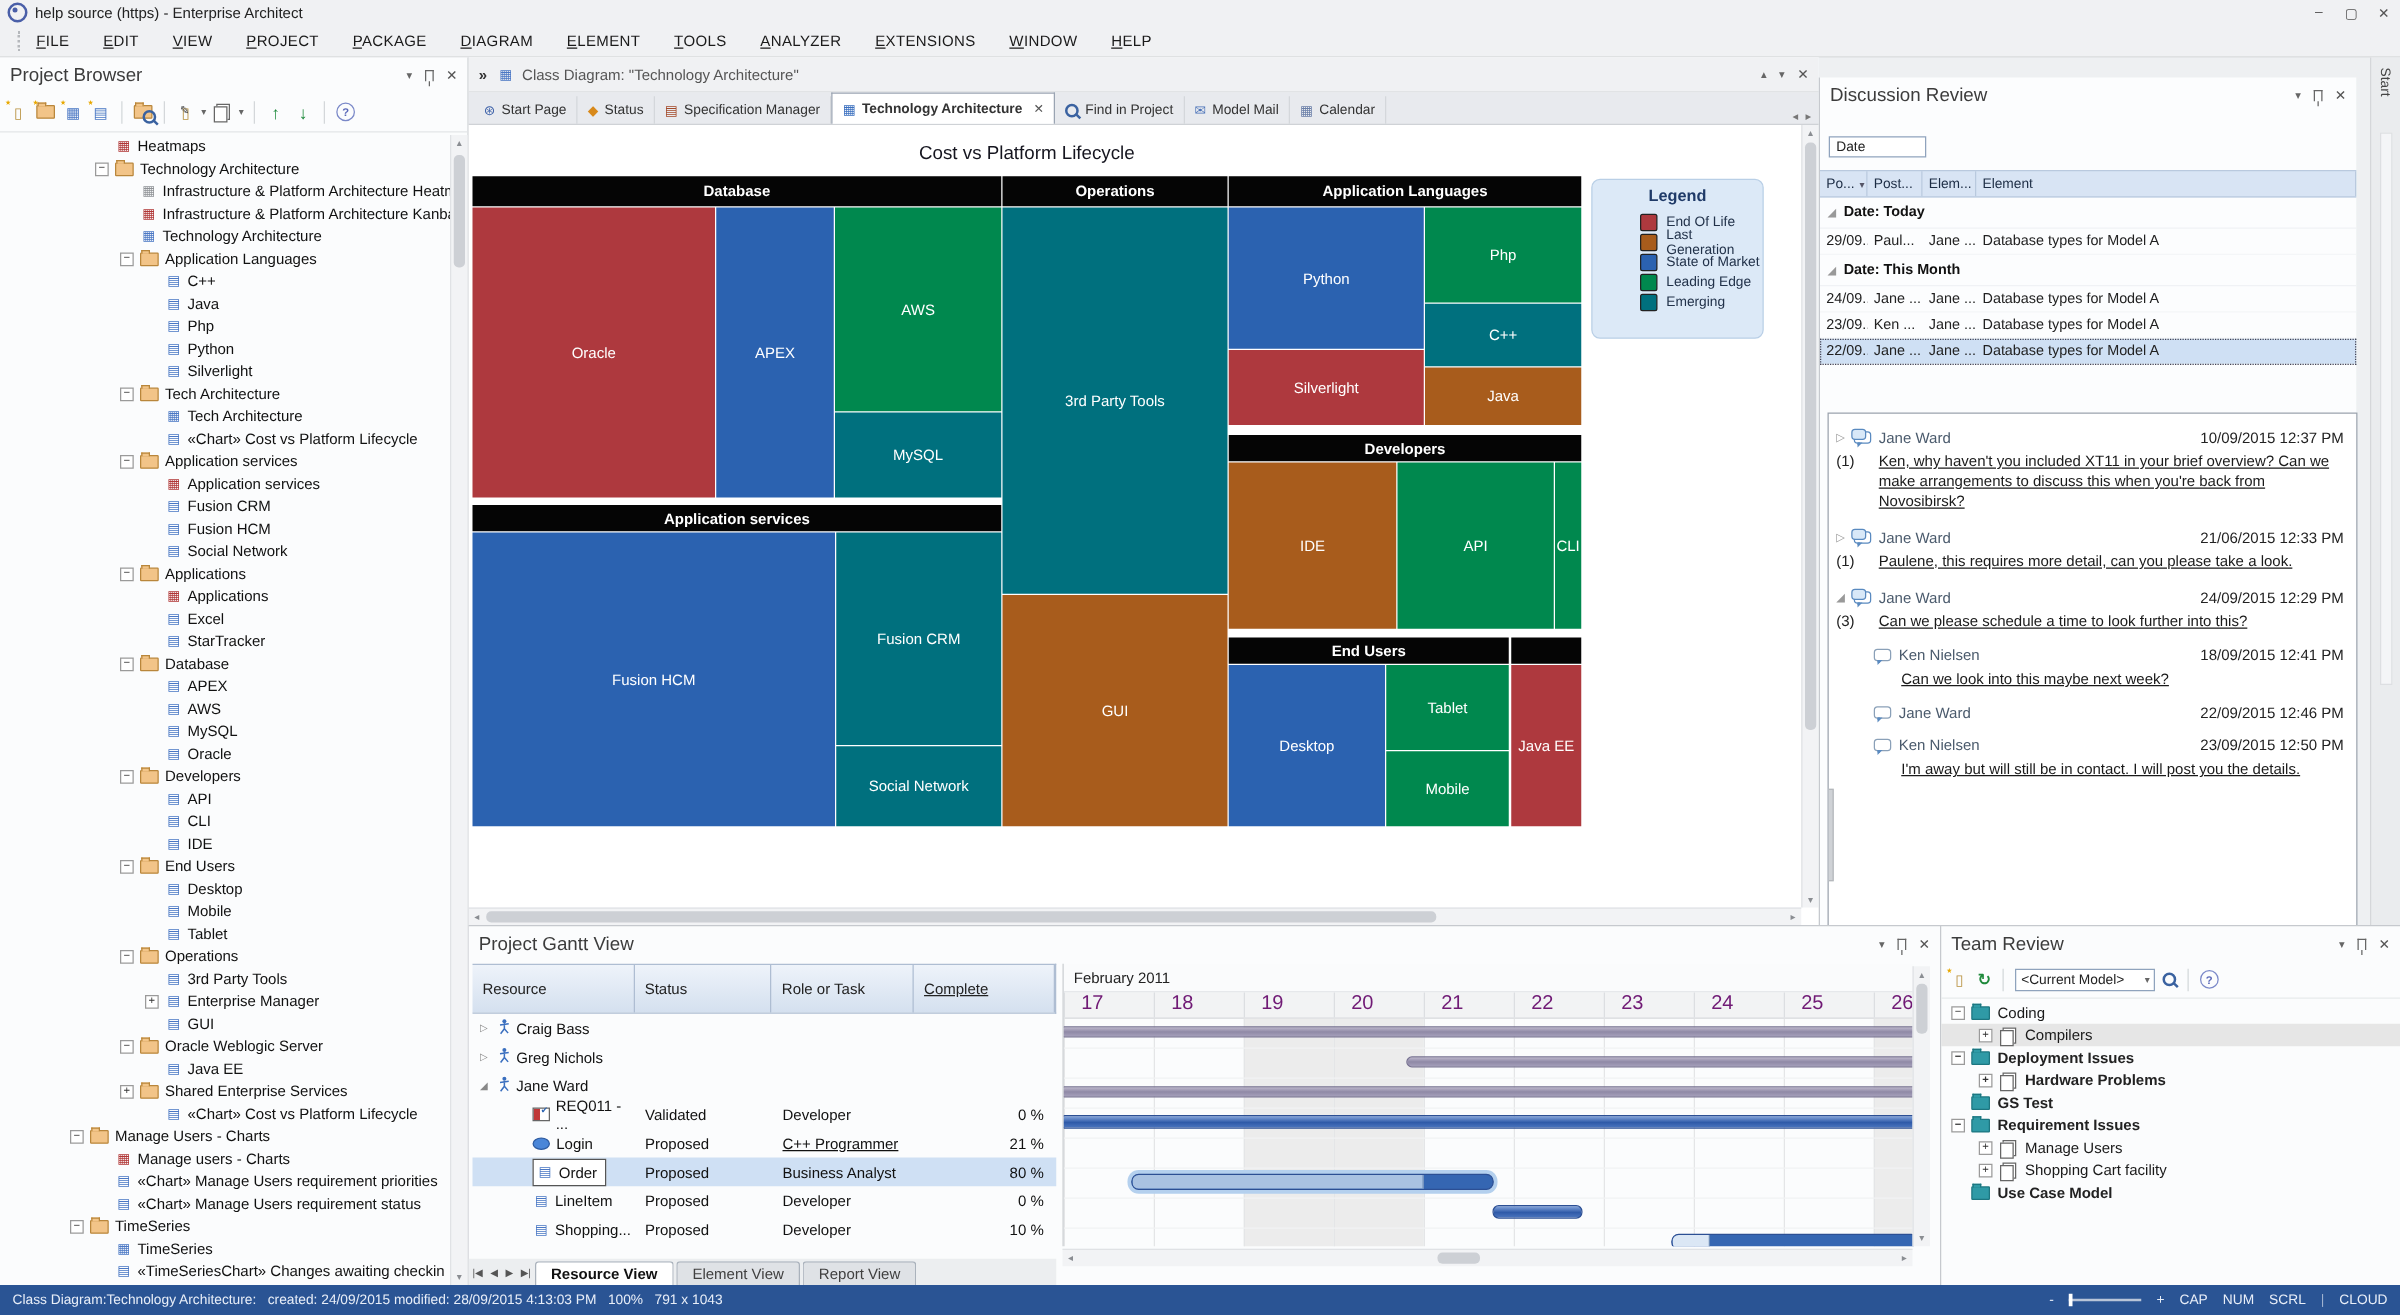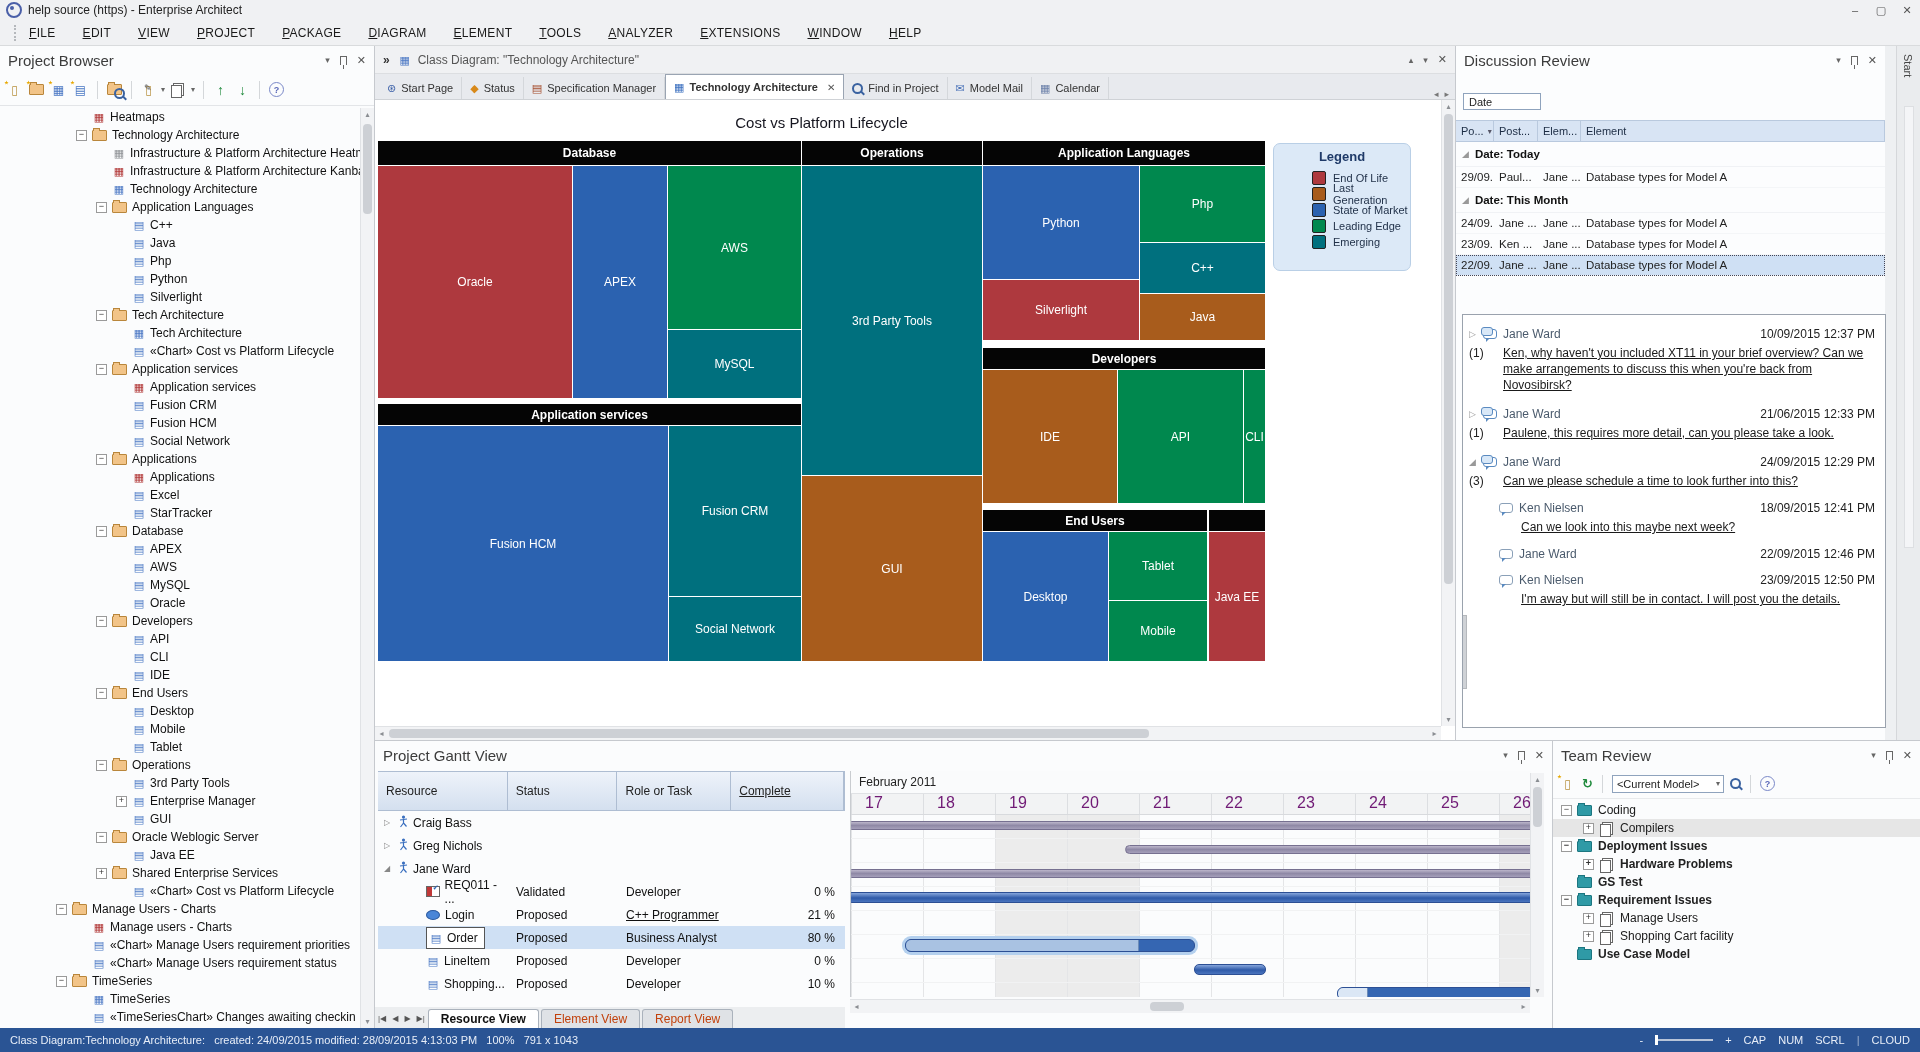"Discussion Review" #discussion { top: 46px -> 62px }
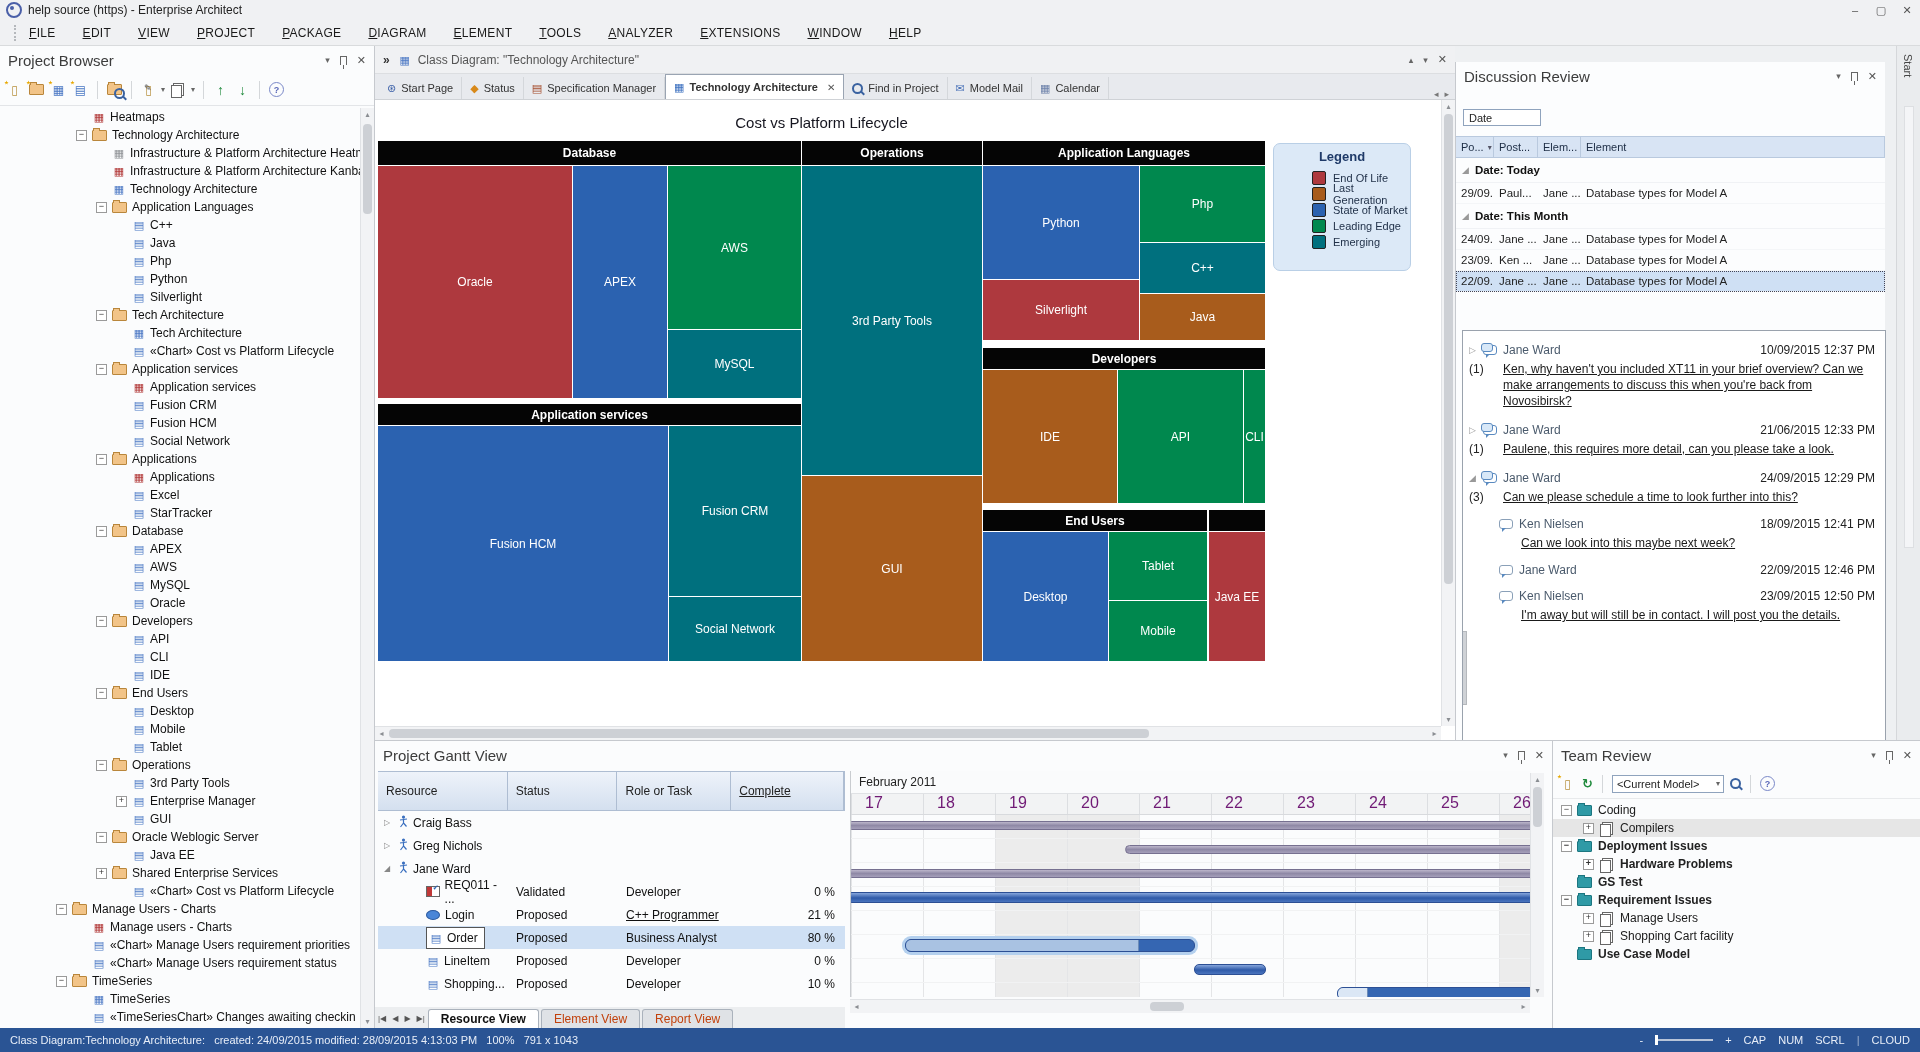"Element View" .vtab { color: #c2410c -> #404040 }
